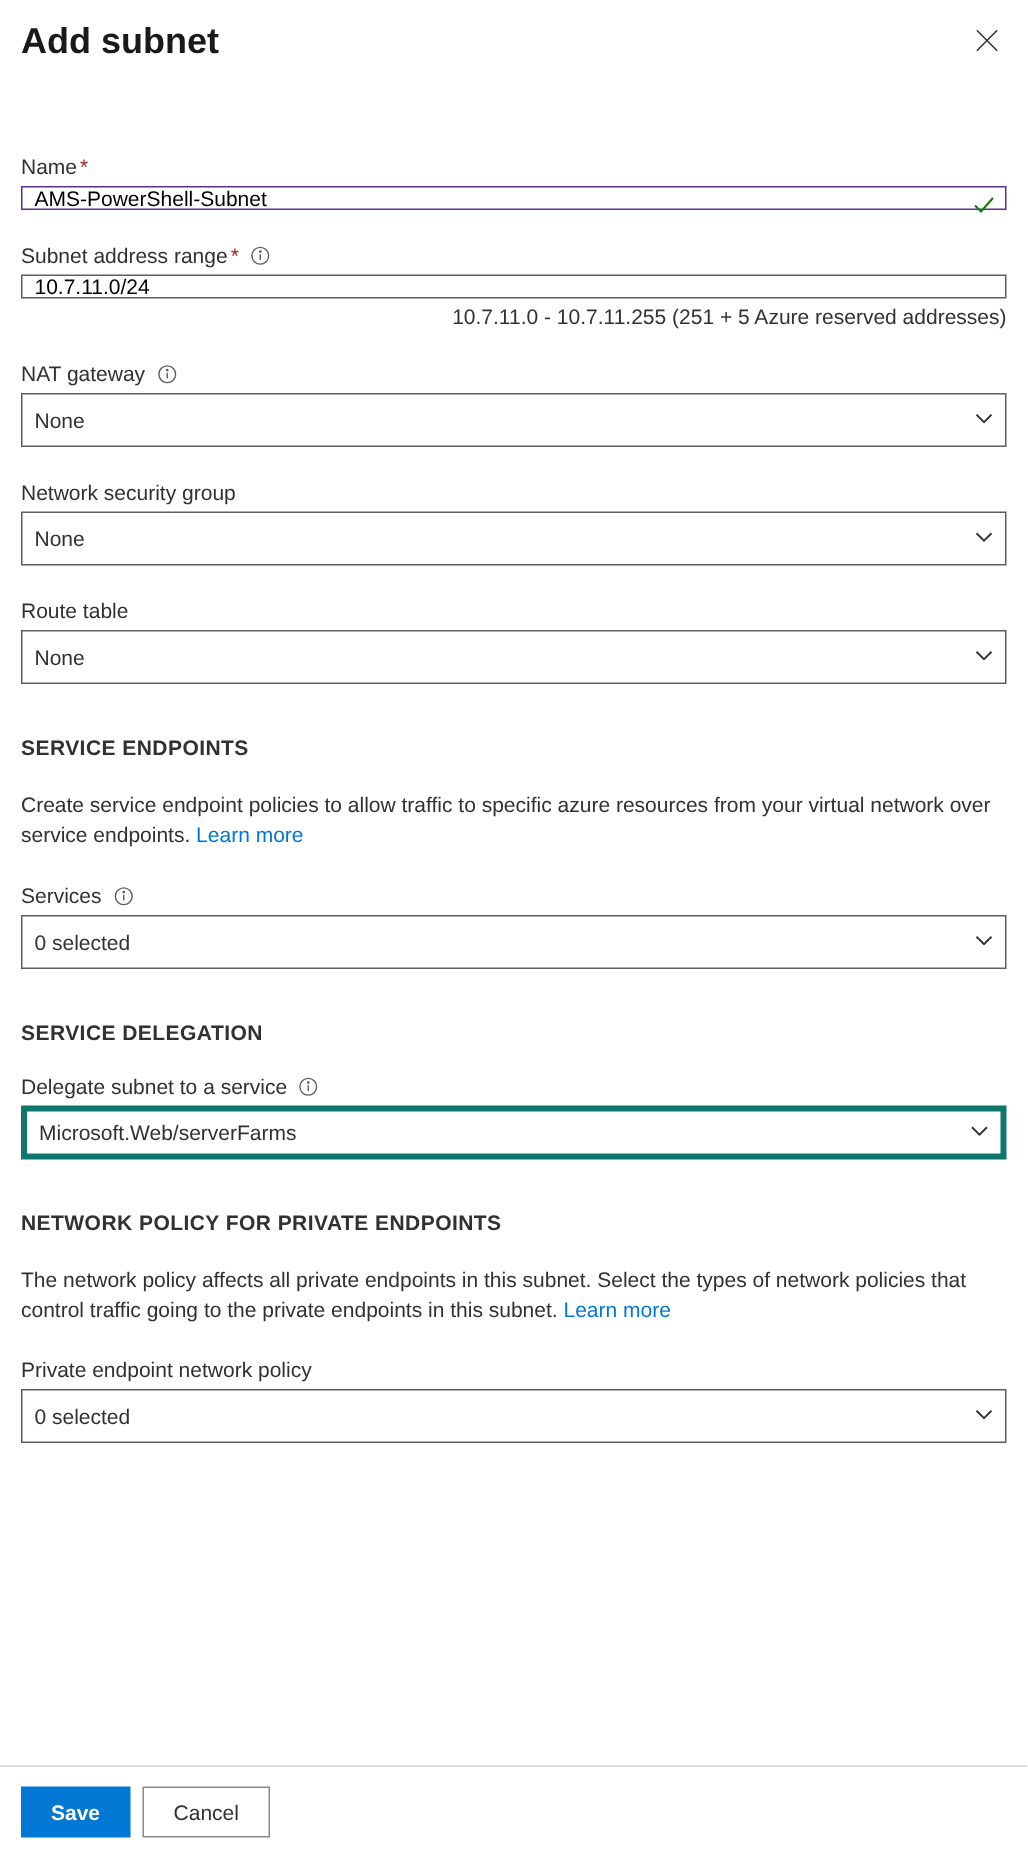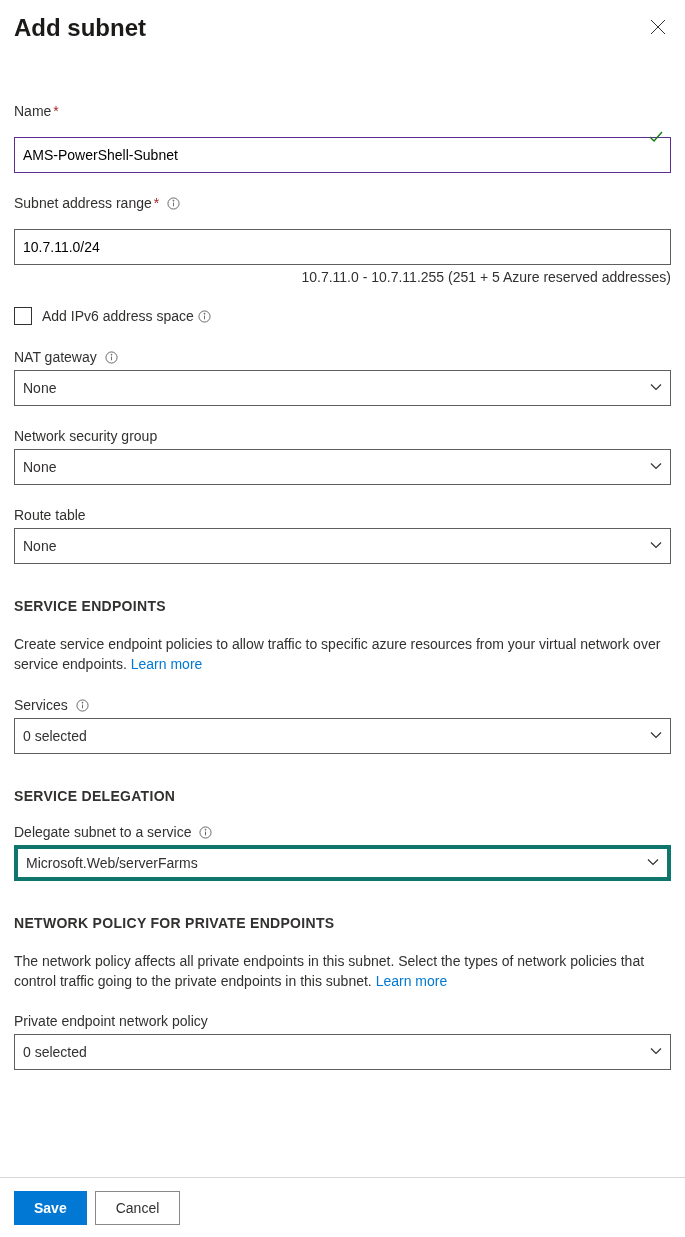"AMS-PowerShell-Subnet" .text-input { height: 36px -> 16px; margin-top: 13px -> none }
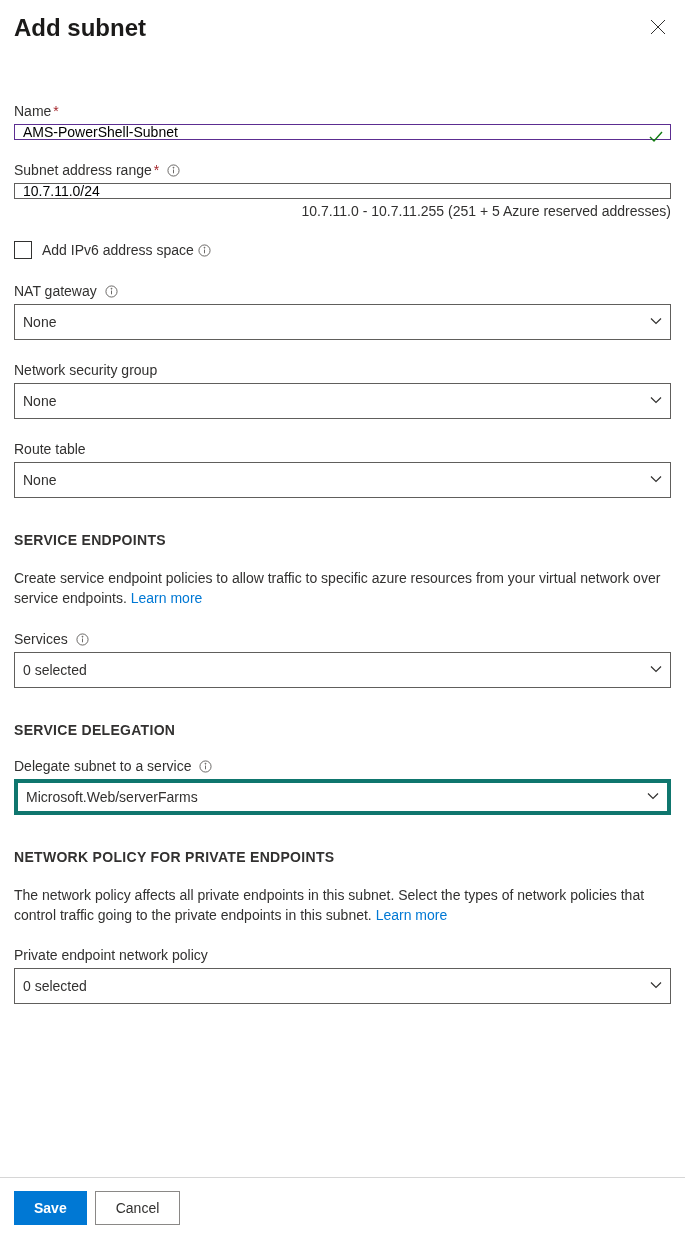"Add IPv6 address space" div.checkbox-row { html: <div> <div></div> <span>Add IPv6 address space</span> <span> <svg> <circle></circle> <line></line> <circle></circle> </svg> </span> </div> -> none }
